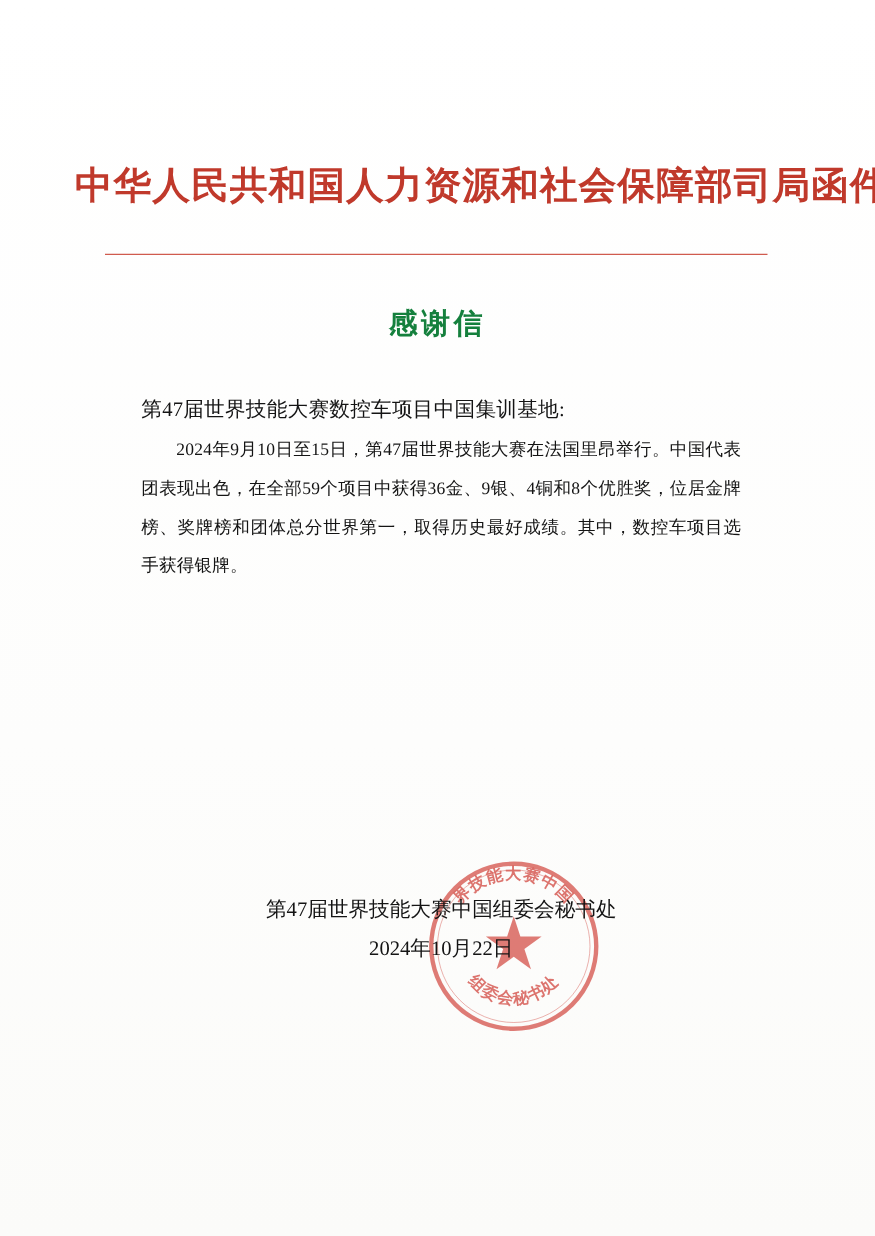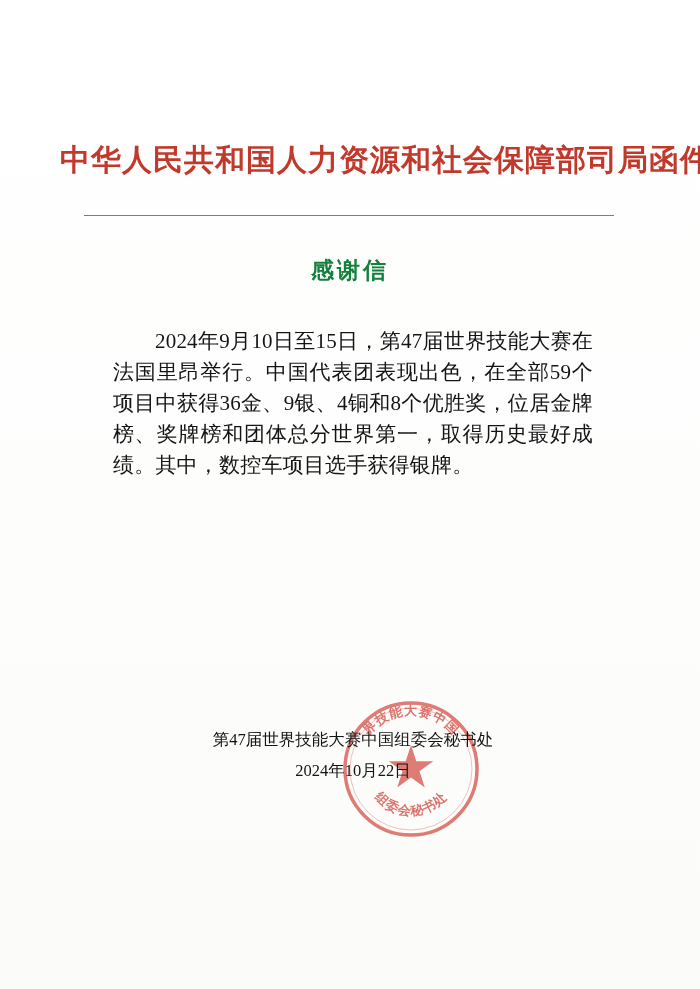"中华人民共和国人力资源和社会保障部司局函件" .page { margin-top: 12px -> none }
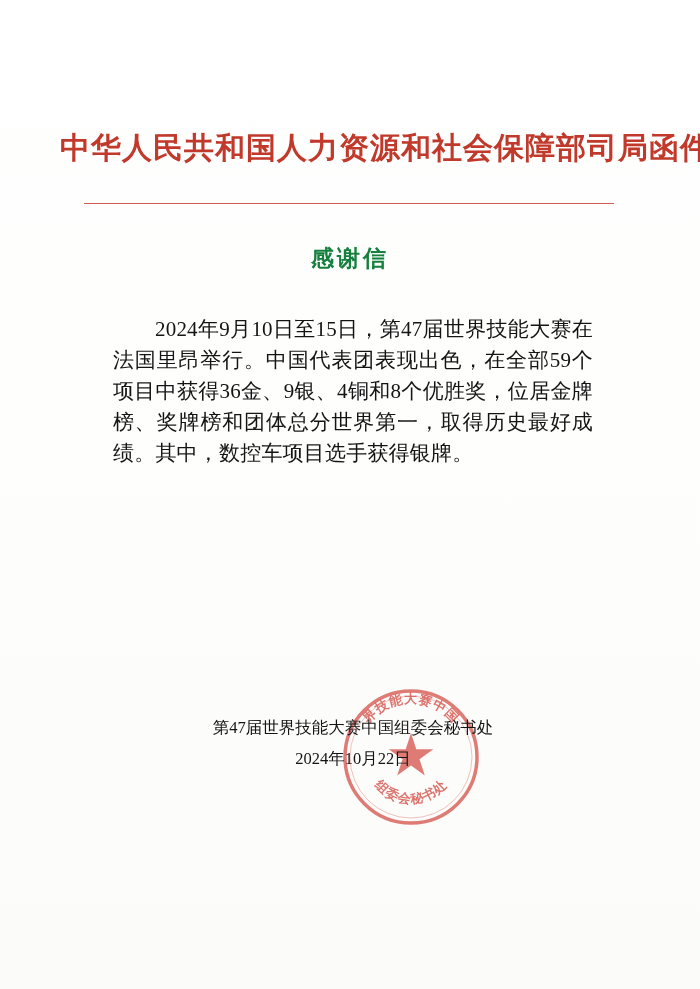"第47届世界技能大赛数控车项目中国集训基地:" div.salutation { html: none -> <div>第47届世界技能大赛数控车项目中国集训基地:</div> }
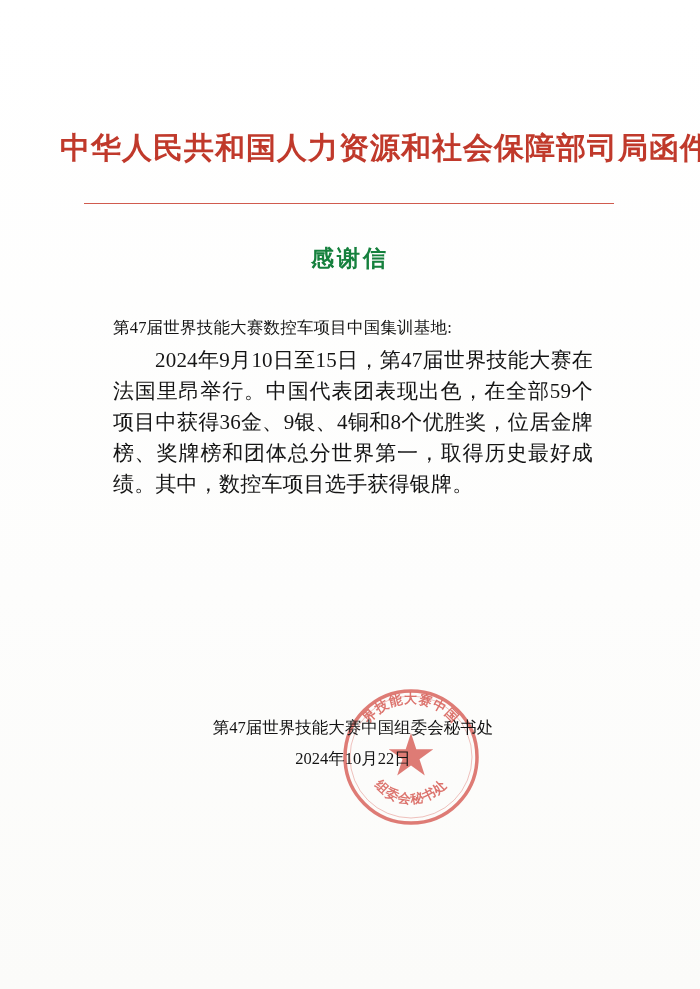"2024年9月10日至15日，第47届世界技能大赛在法国里昂举行。中国代表团表现" .para { font-size: 21px -> 14px }
